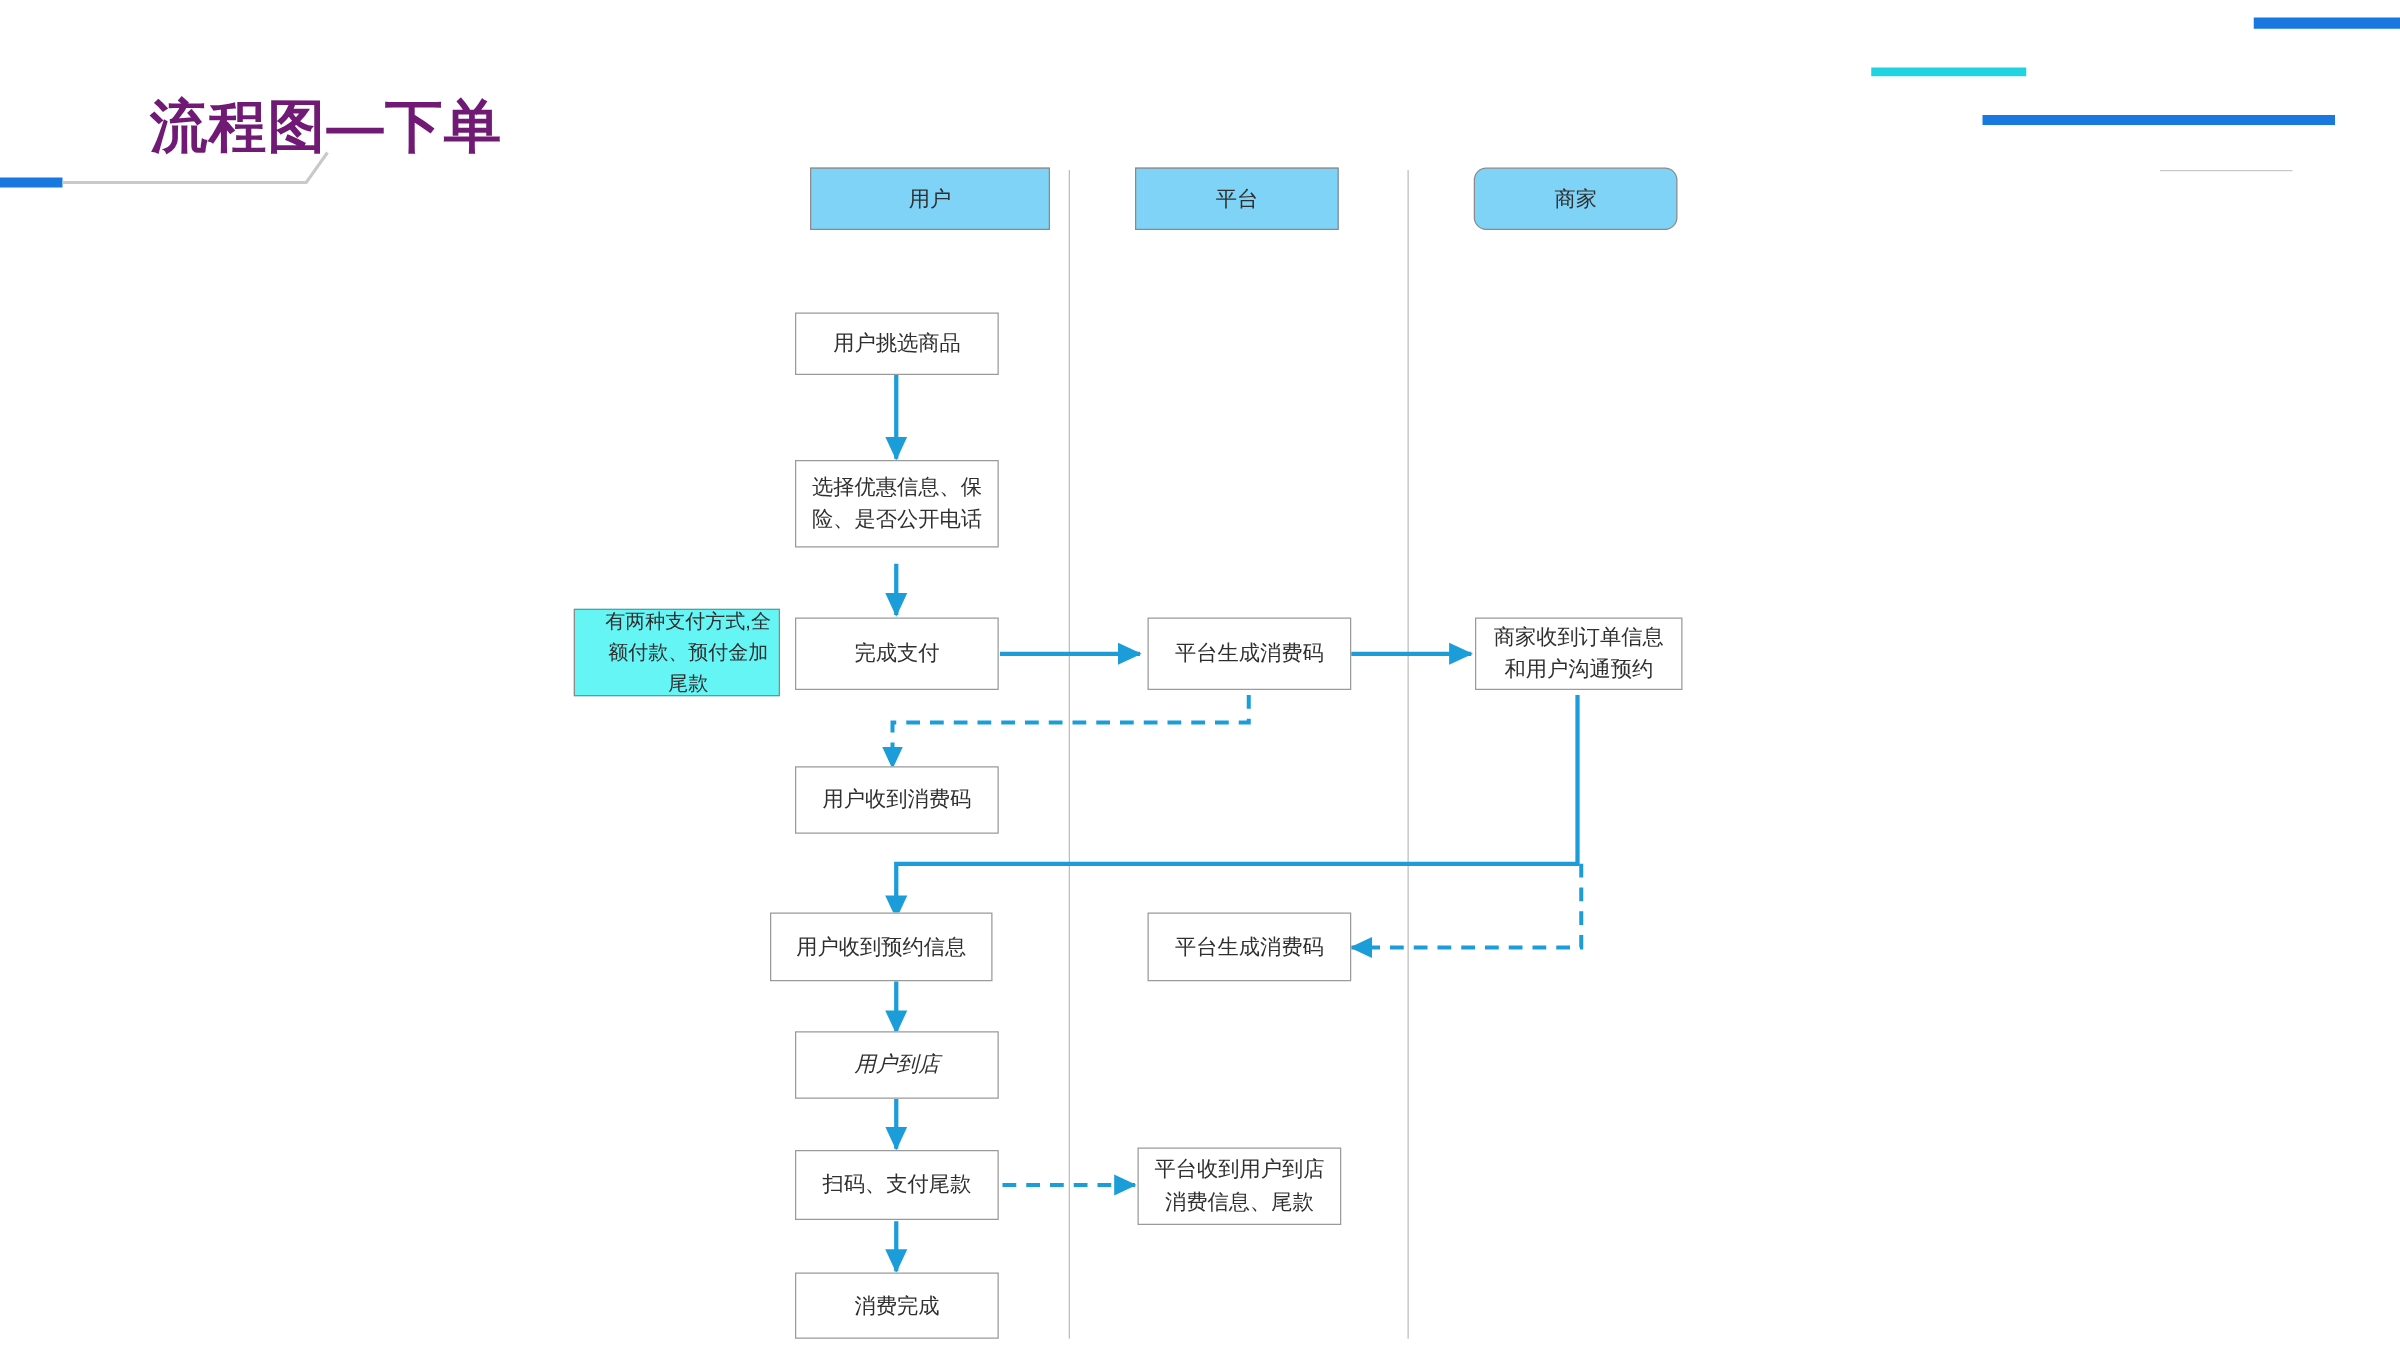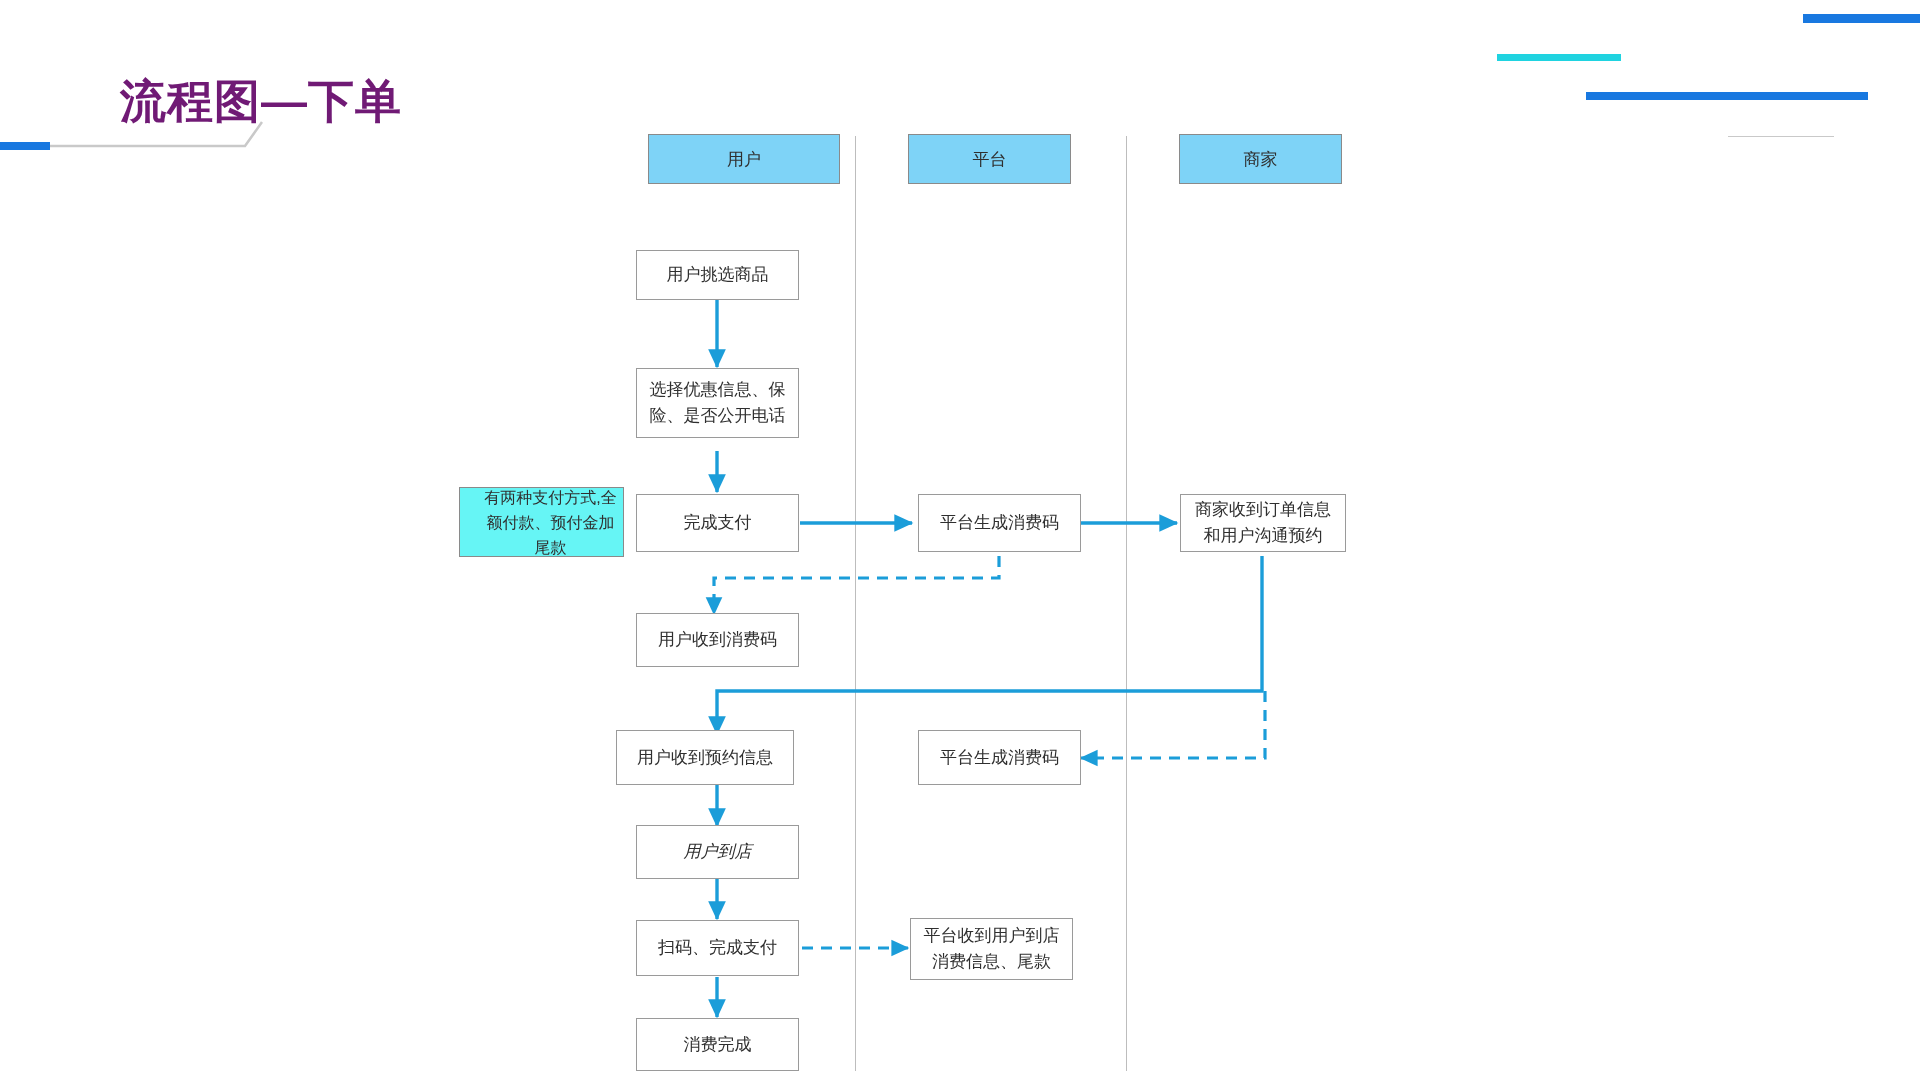"商家" div.lane-header { border-radius: none -> 10px }
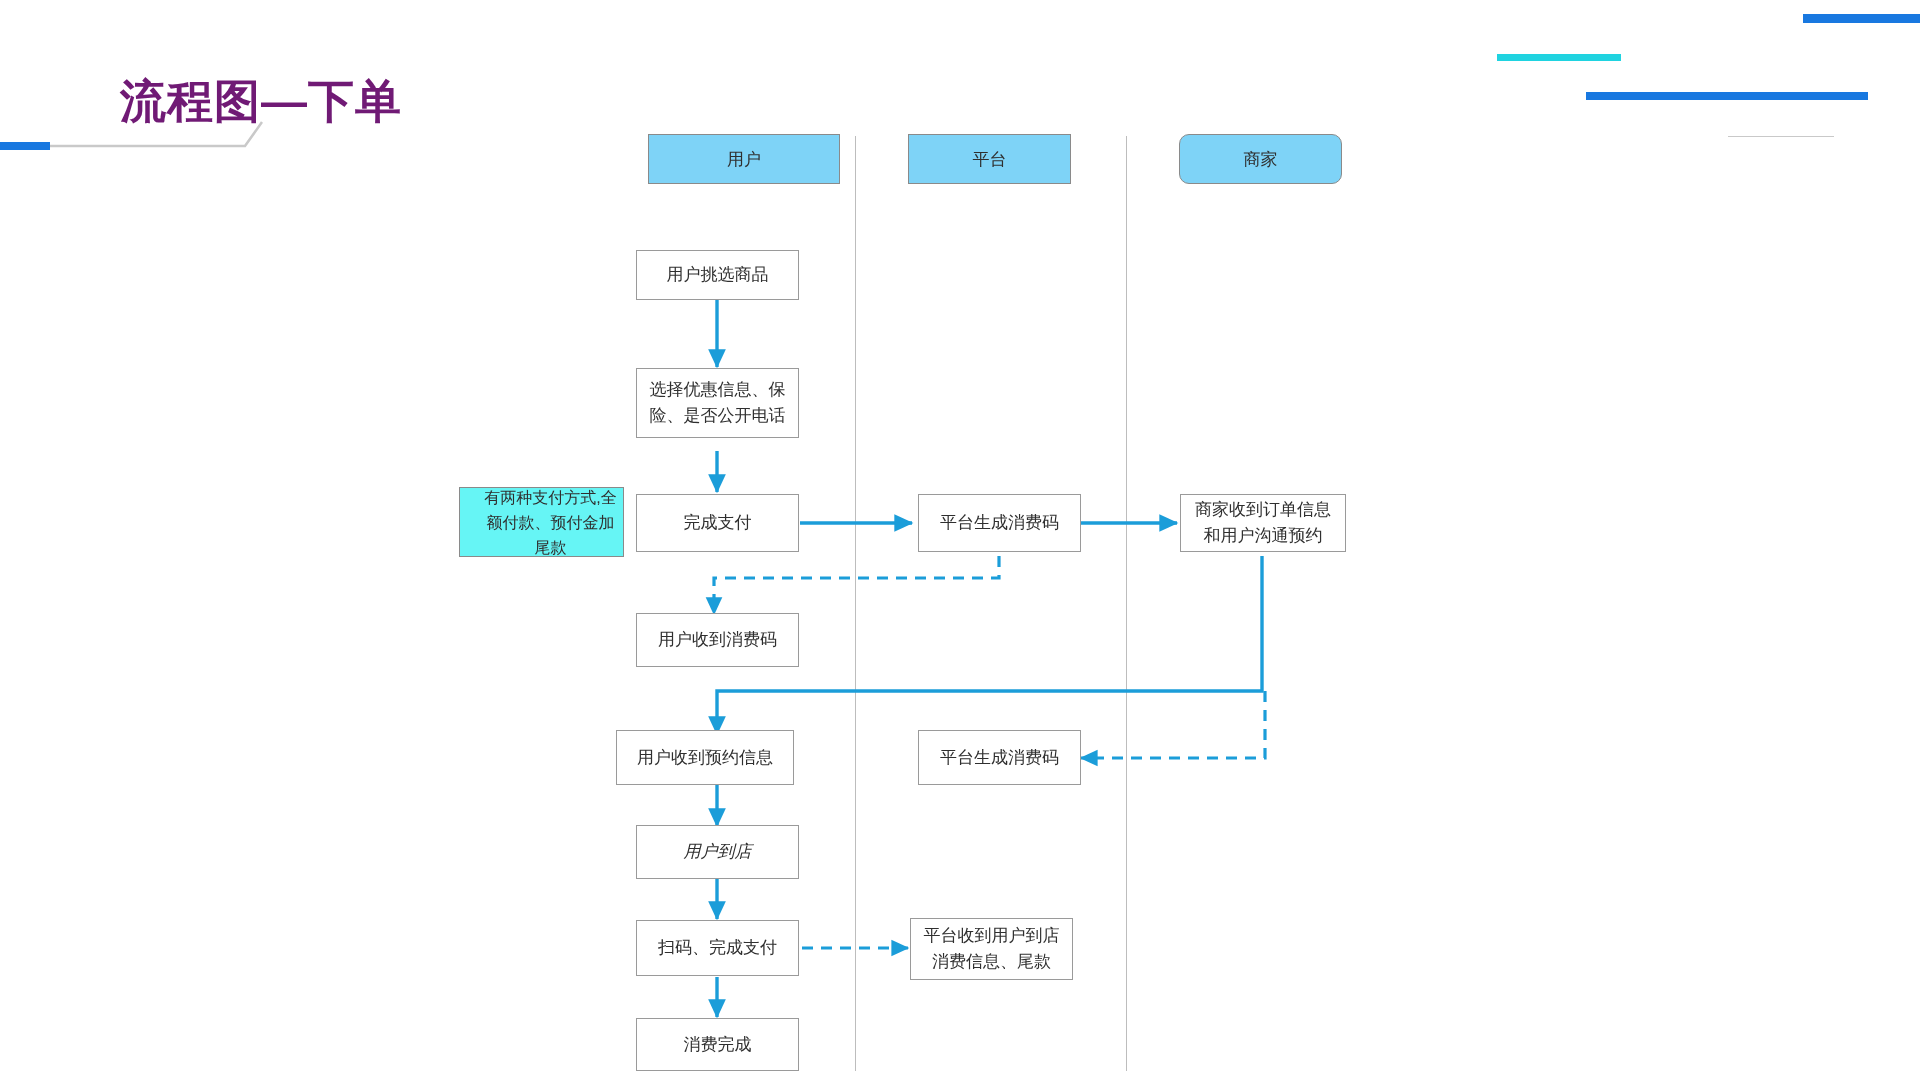"扫码、完成支付" span { text: 完成支付 -> 支付尾款 }
